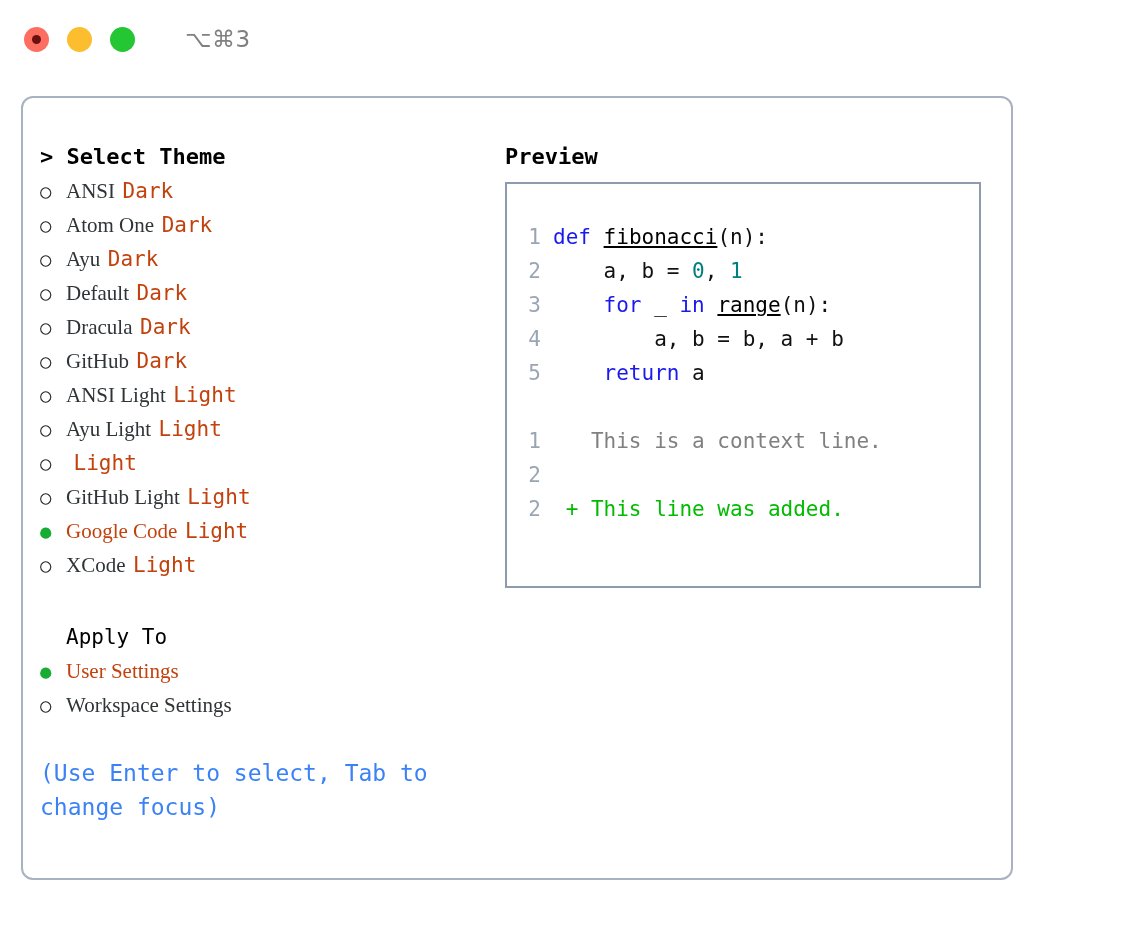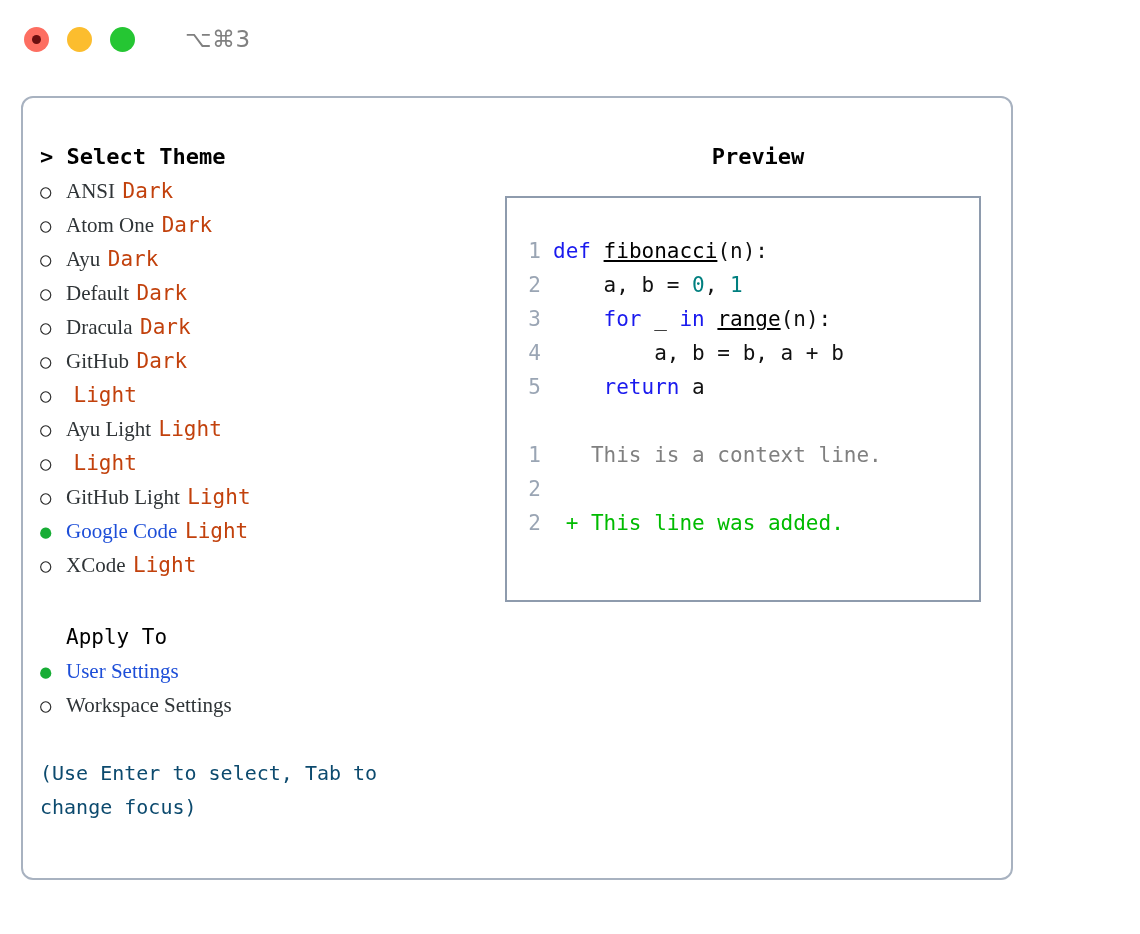"Preview" .preview-title { margin-bottom: 22px -> 8px; text-align: center -> none }
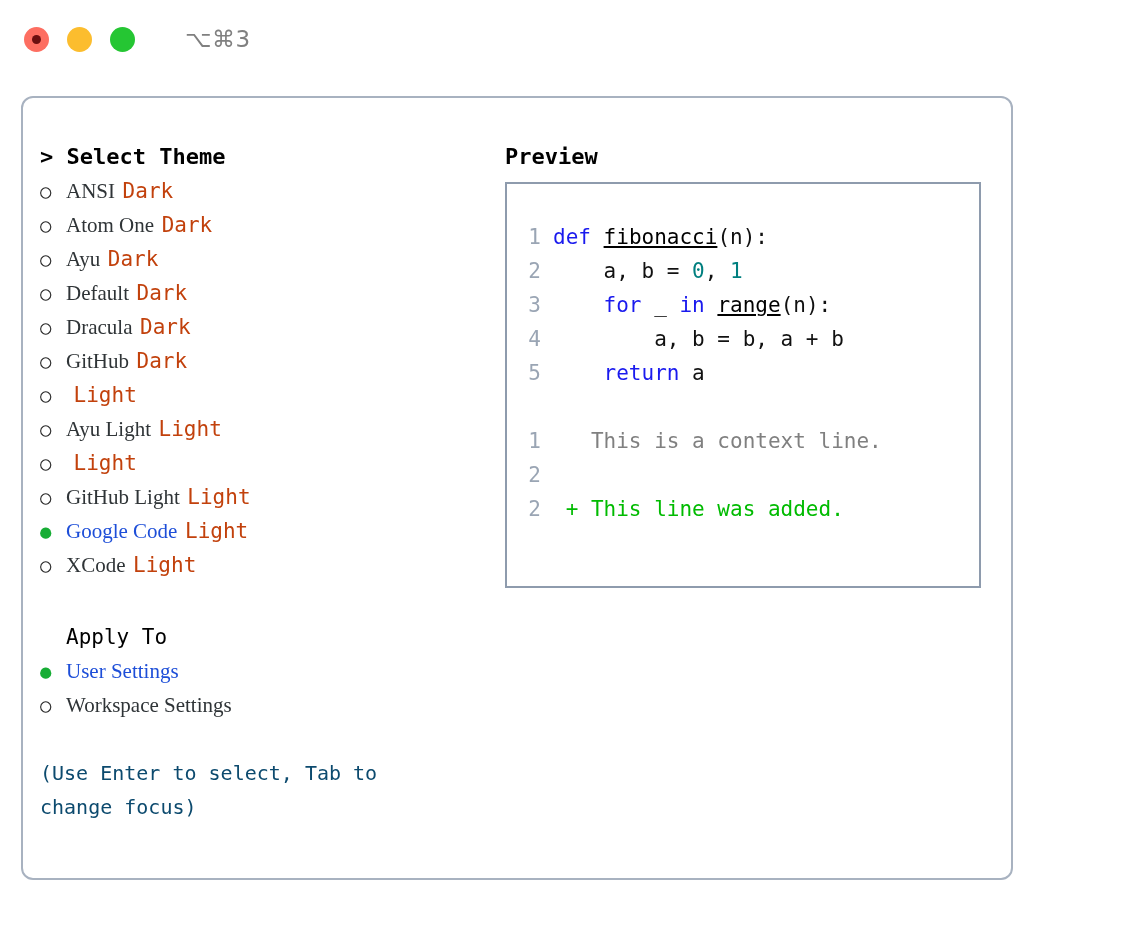"ANSI Light" span.opt-label { html: none -> <span>ANSI Light</span> }
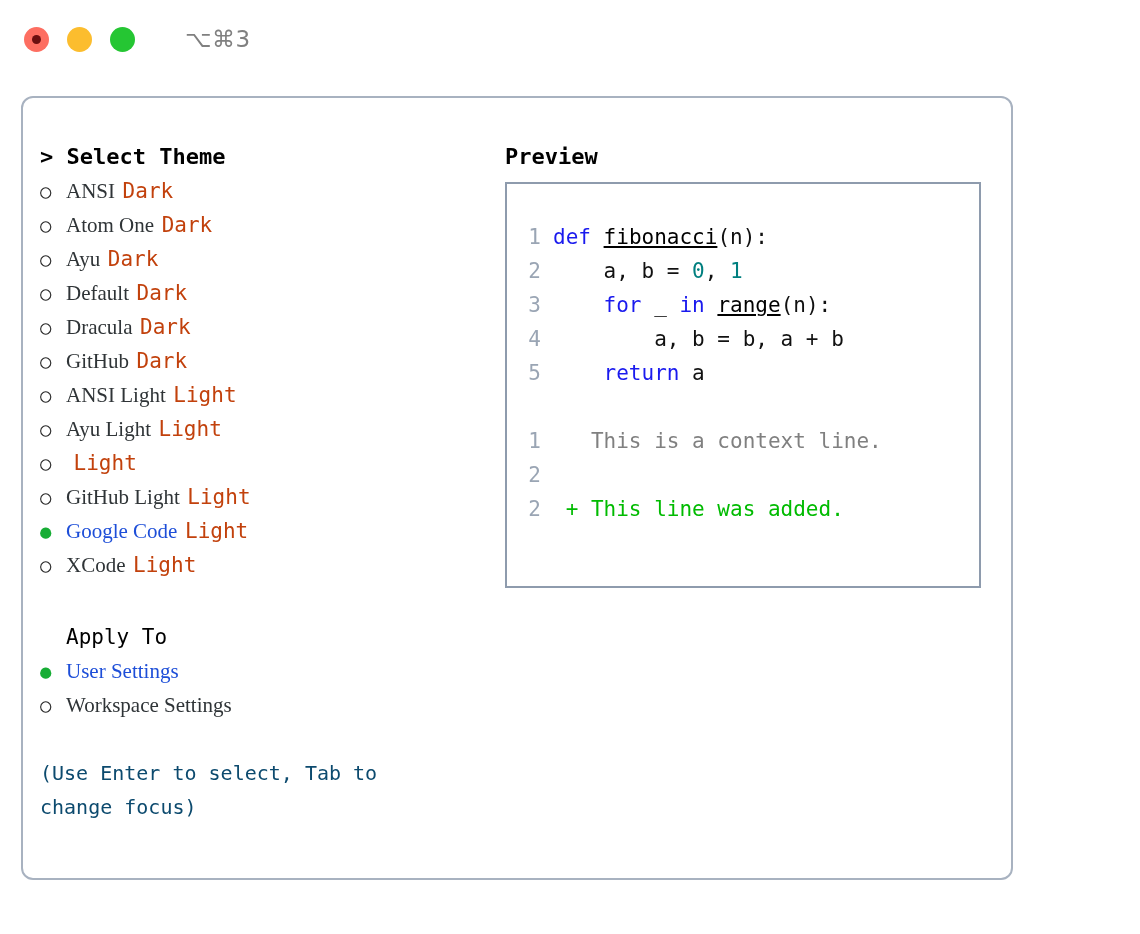"Google Code" .opt-row.selected .opt-label { color: #1d4ed8 -> #c2410c }
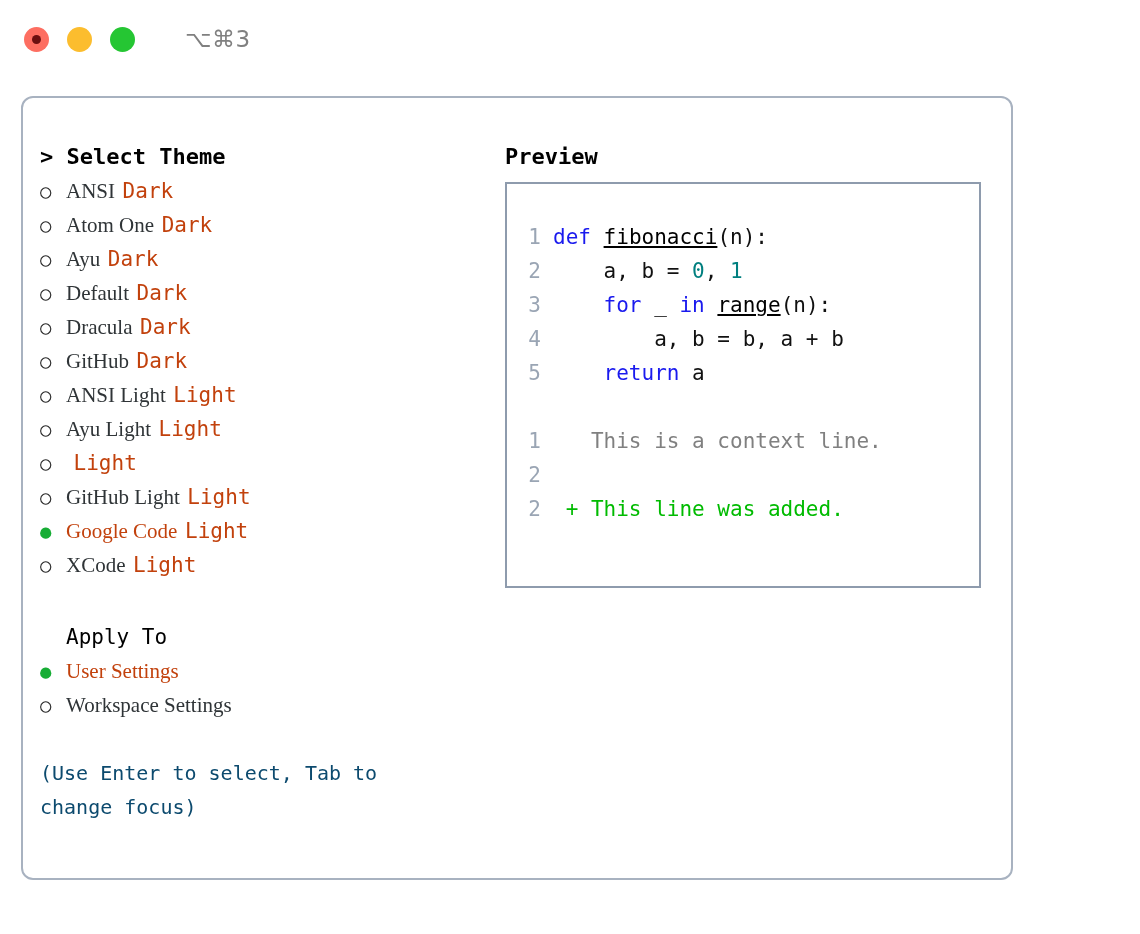"(Use Enter to select, Tab" .hint { color: #0c4a6e -> #3b82f6; font-size: 20px -> 23px }
